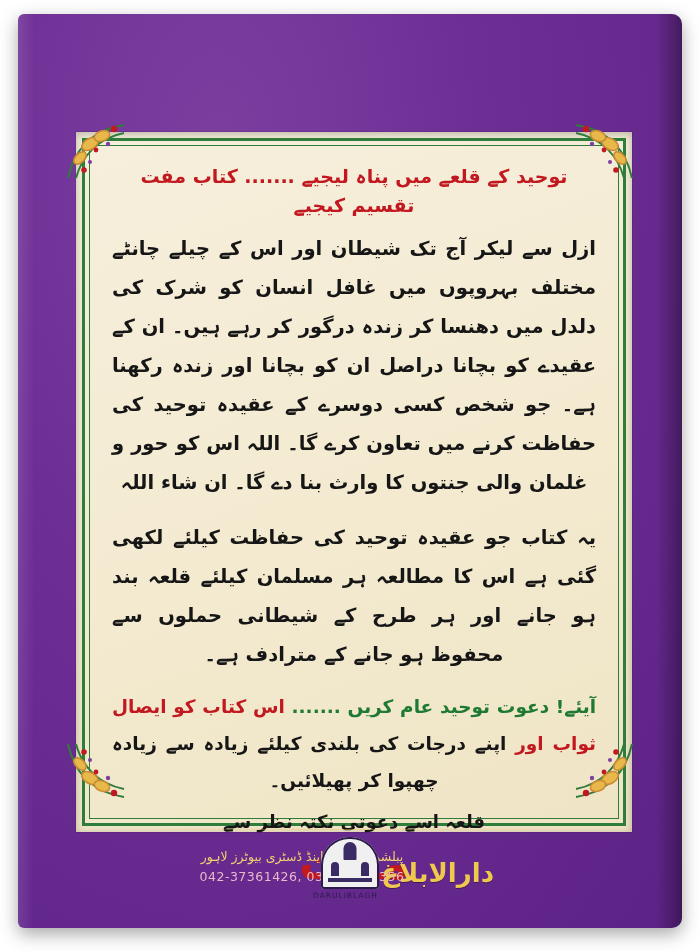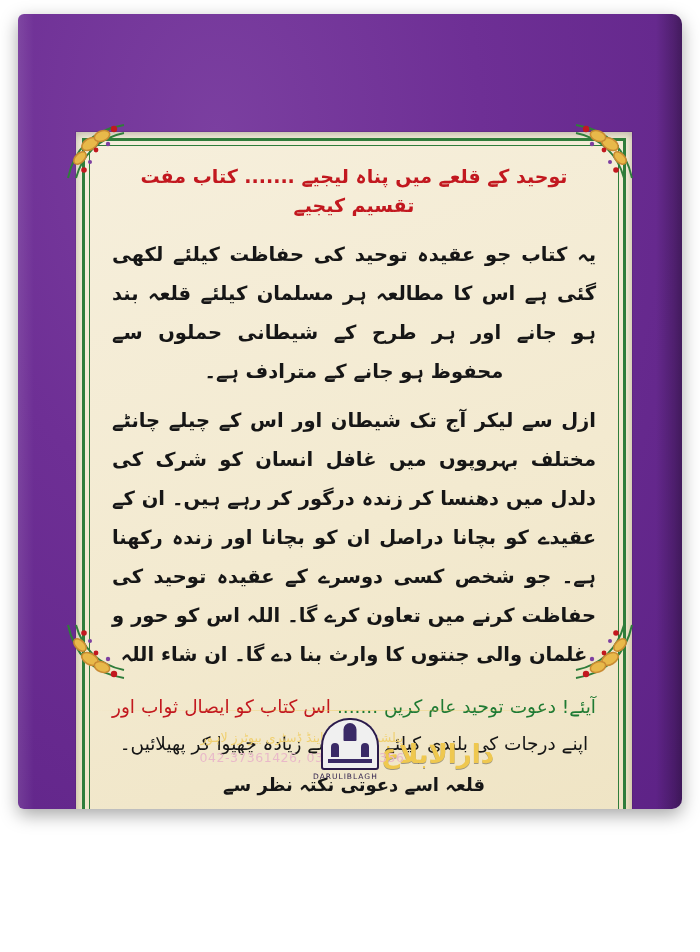"توحید کے قلعے میں پناہ" .book { height: 795px -> 914px }
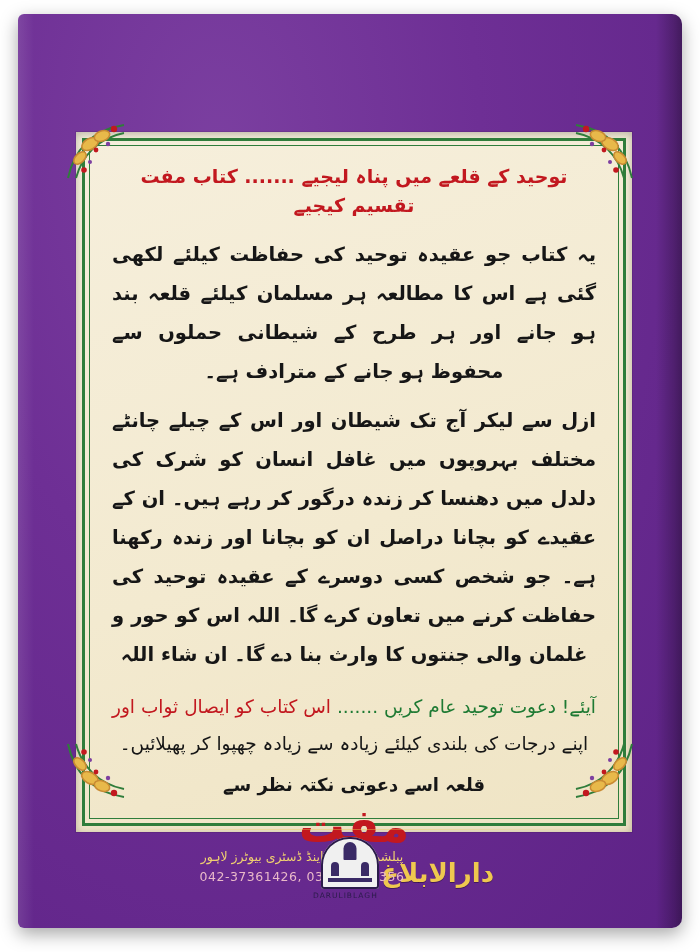"یہ کتاب جو عقیدہ توحید" div.body-para { order: before "ازل سے لیکر آج تک" -> after "ازل سے لیکر آج تک" }
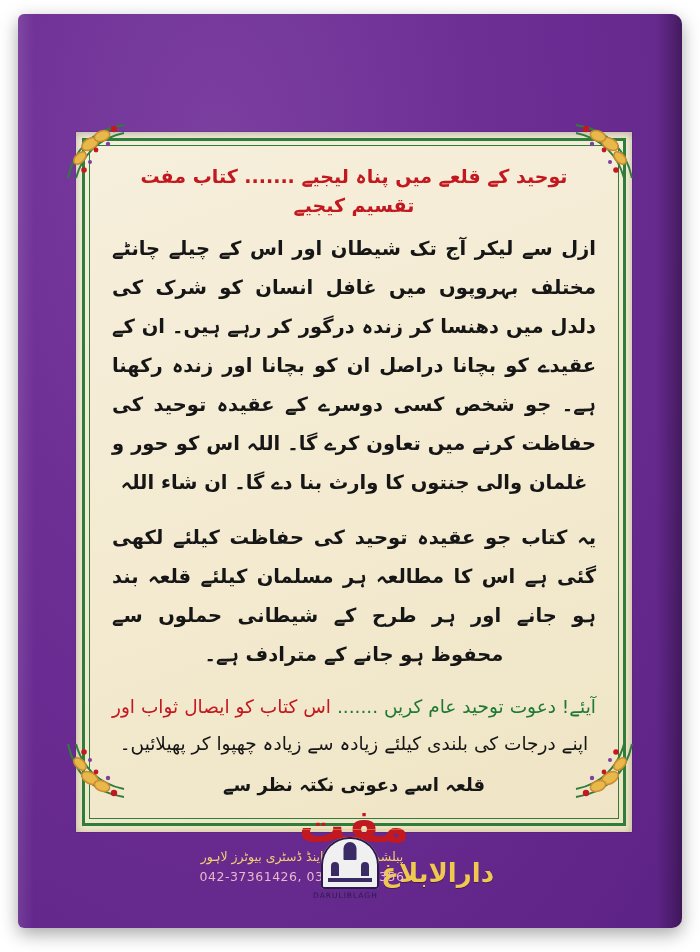"آیئے! دعوت توحید عام کریں" .mixed-para { font-weight: 400 -> 700 }
